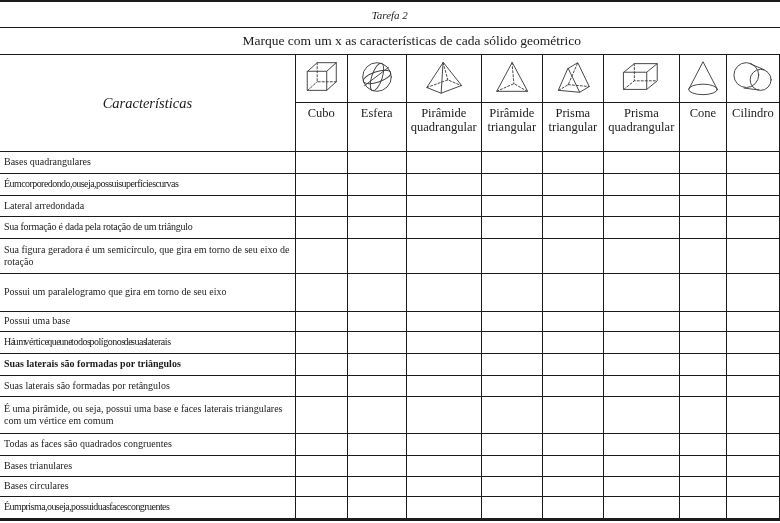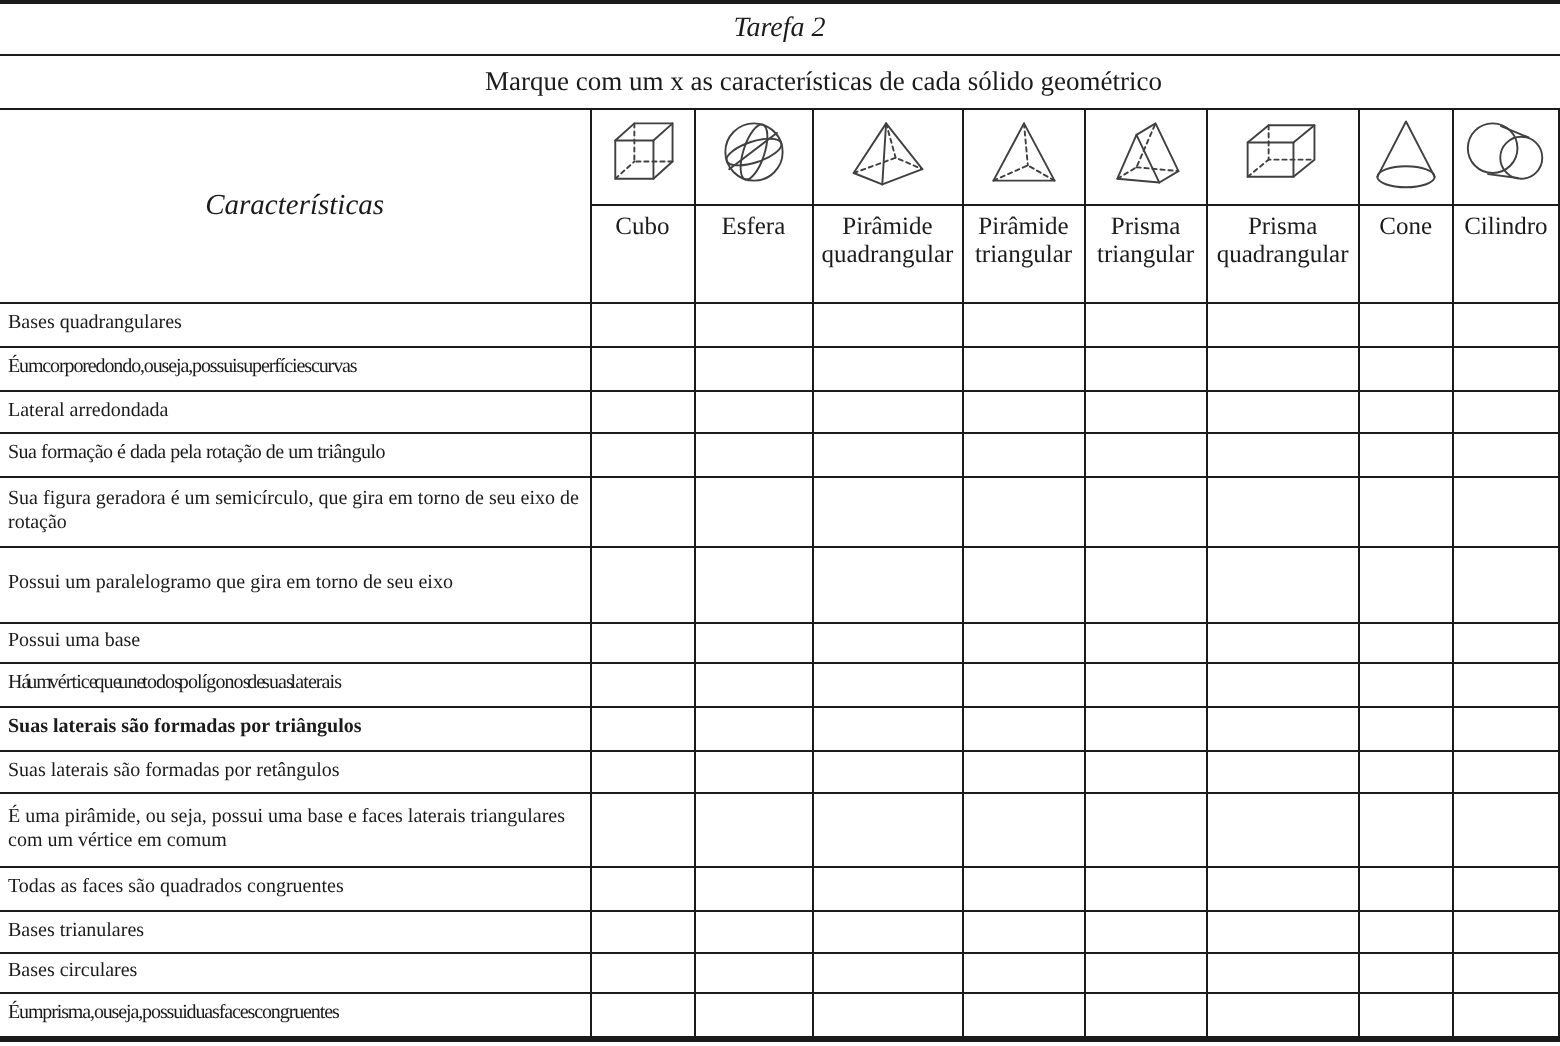"Tarefa 2" .title-cell { font-size: 14px -> 11px }
